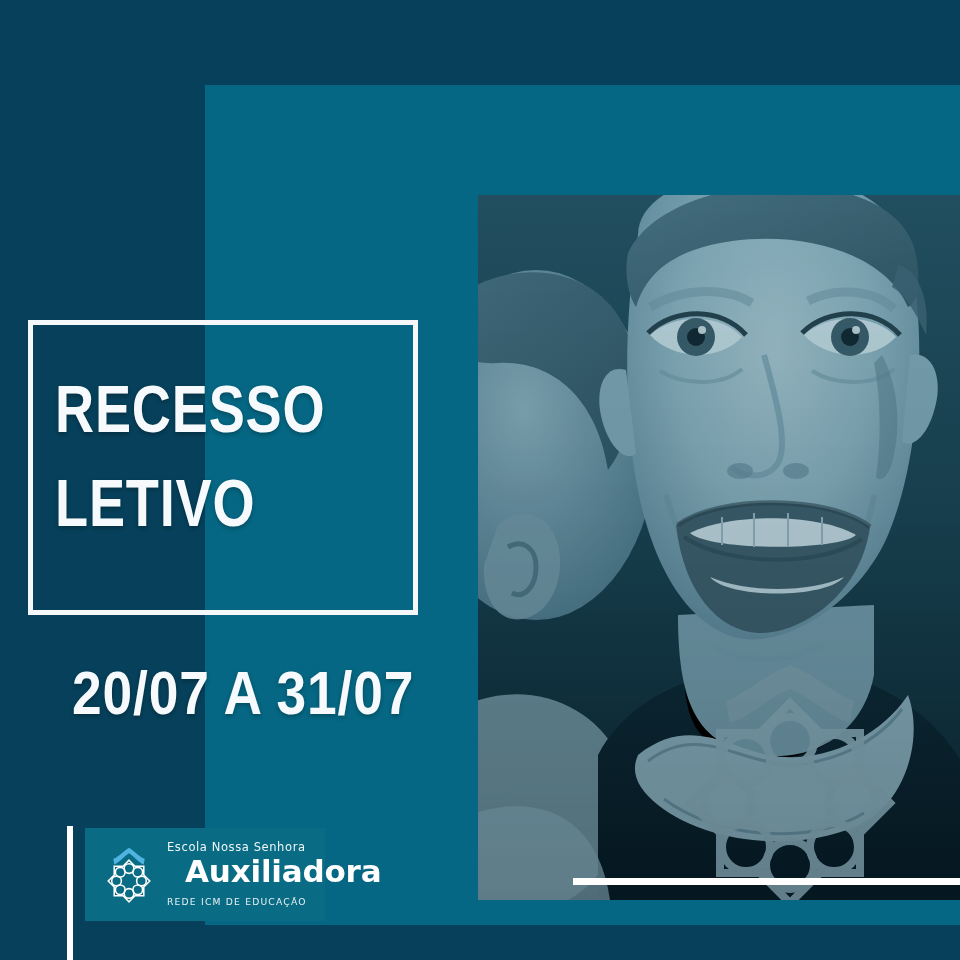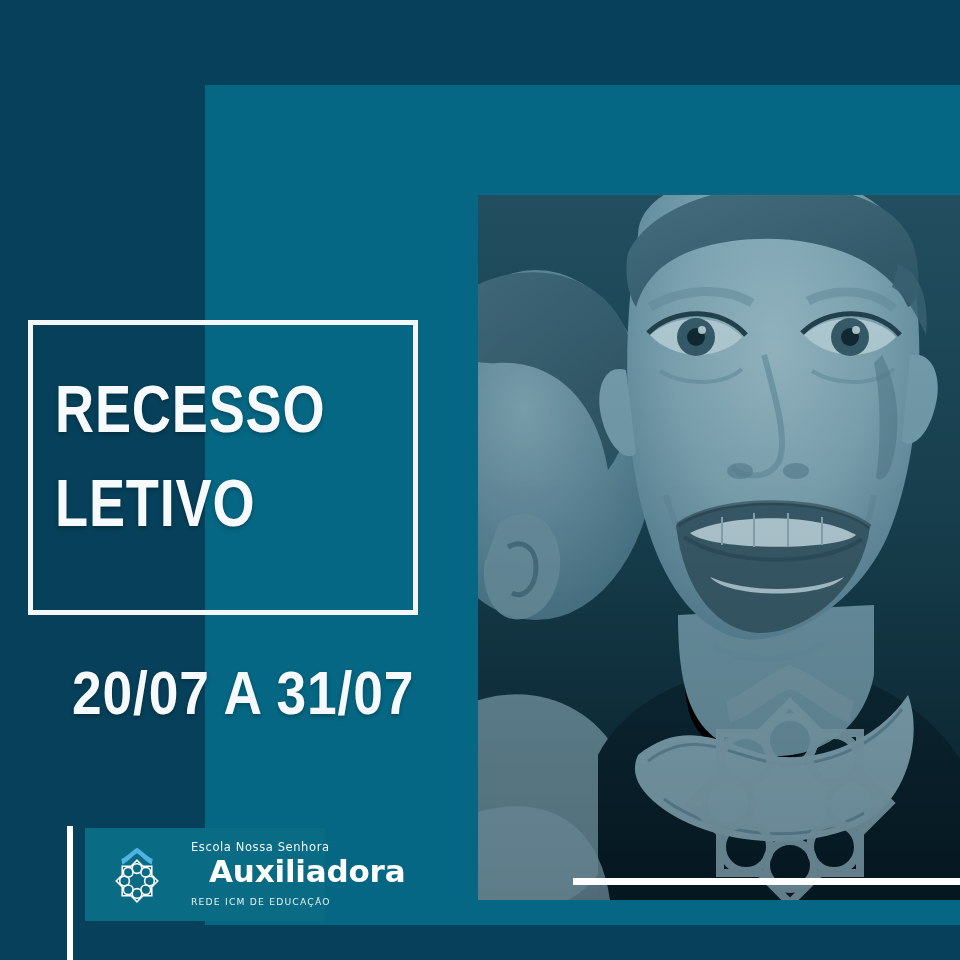"Escola Nossa Senhora" .logo-plate { gap: 16px -> none; padding-left: 24px -> 16px }
